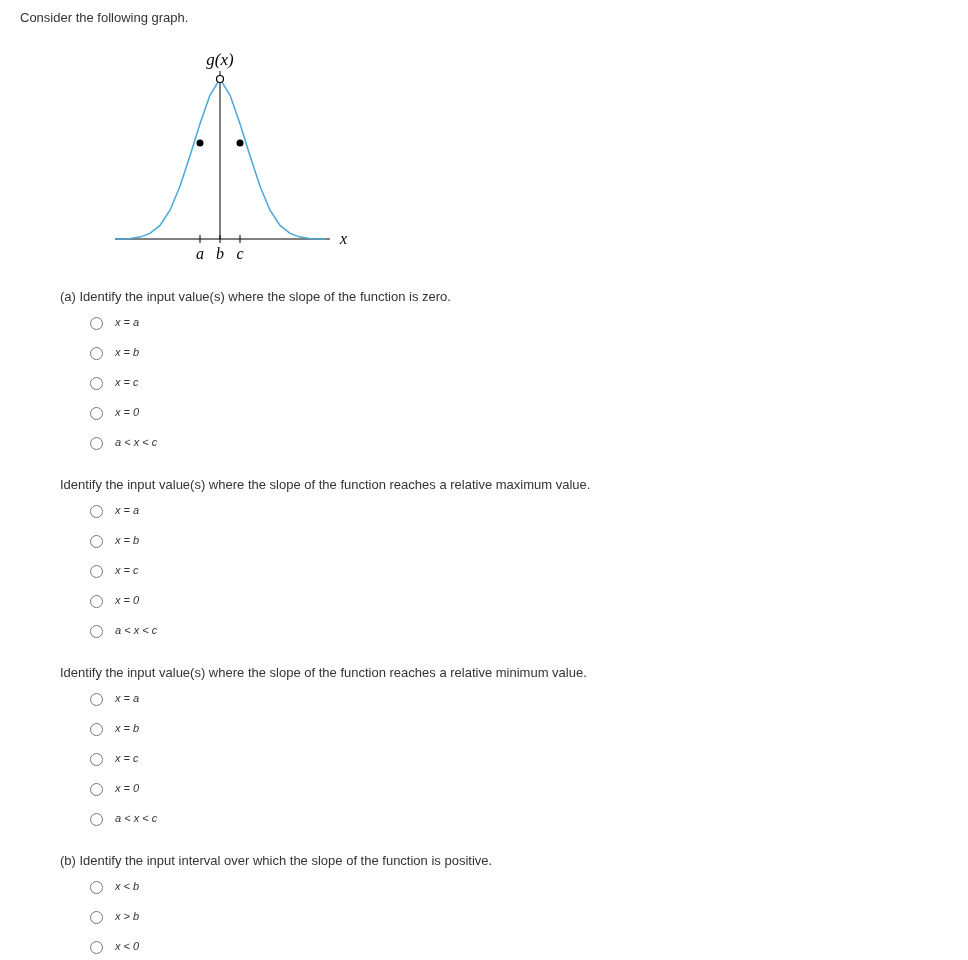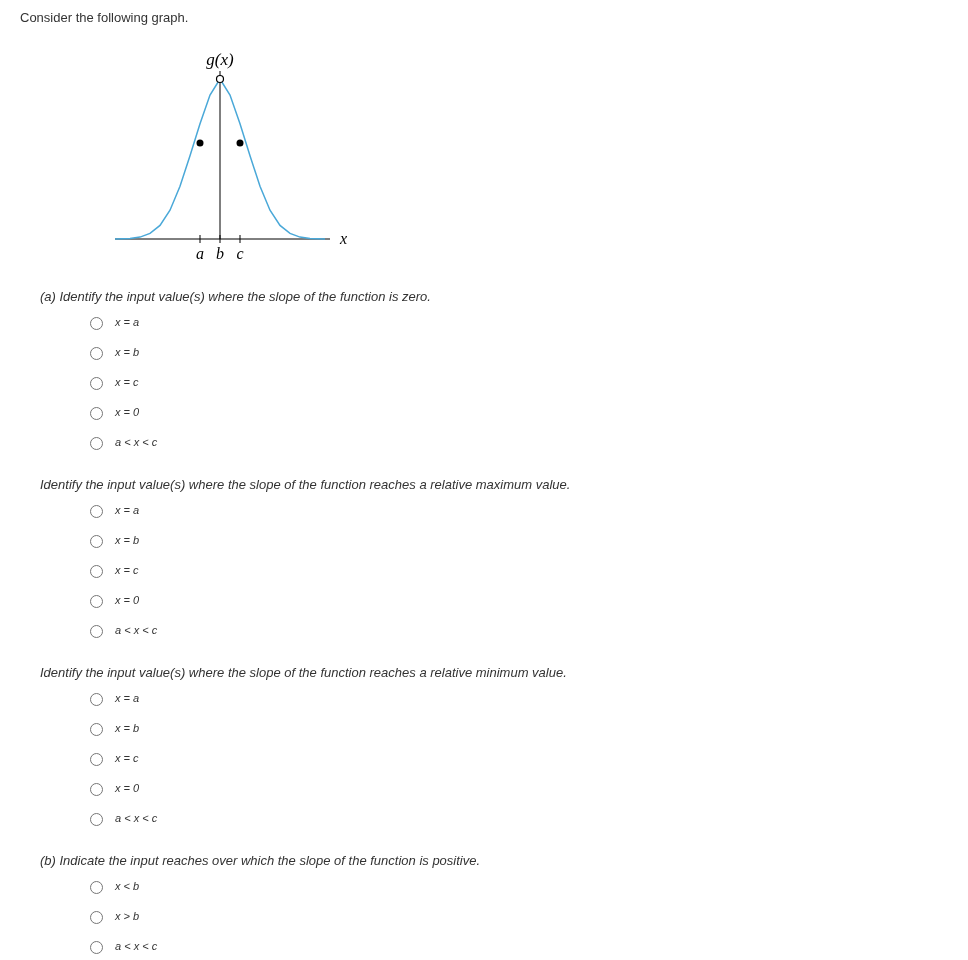"(a) Identify the input value(s)" .question-text { font-style: italic -> none; margin-left: 20px -> 40px }
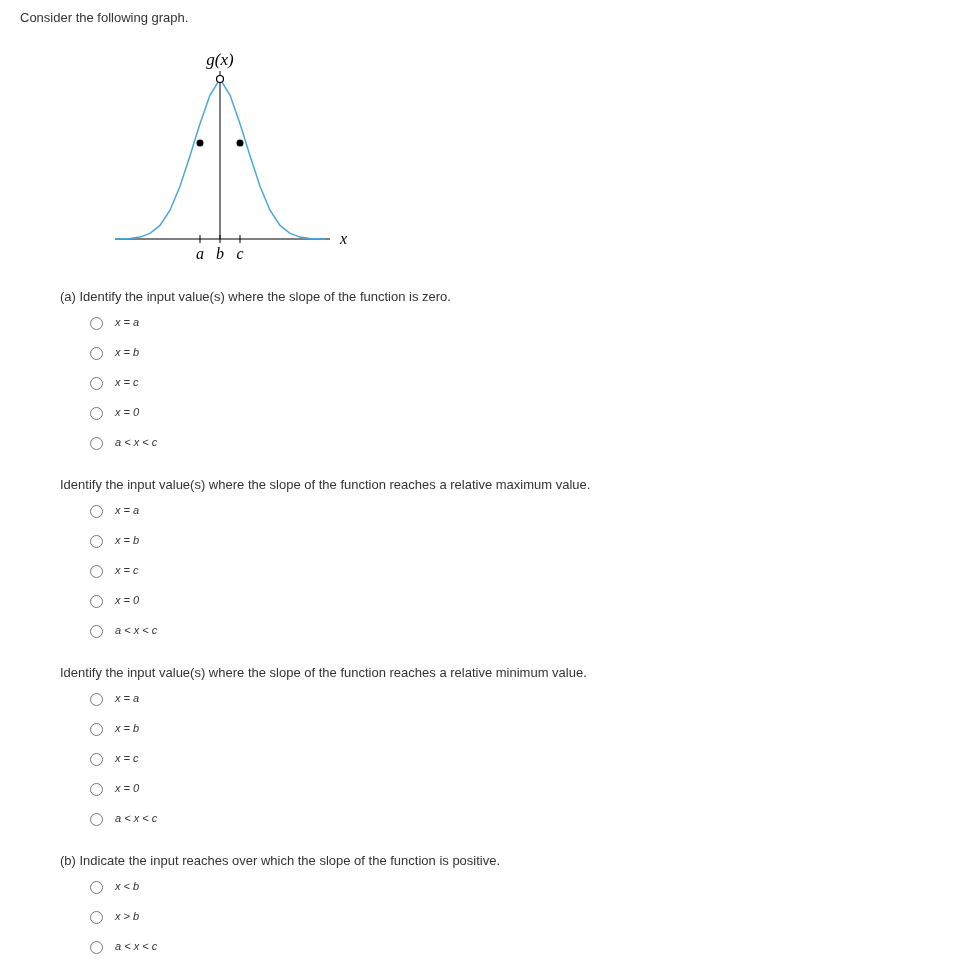"(b) Indicate the input reaches" div.question-text { text: Indicate the input reaches -> Identify the input interval }
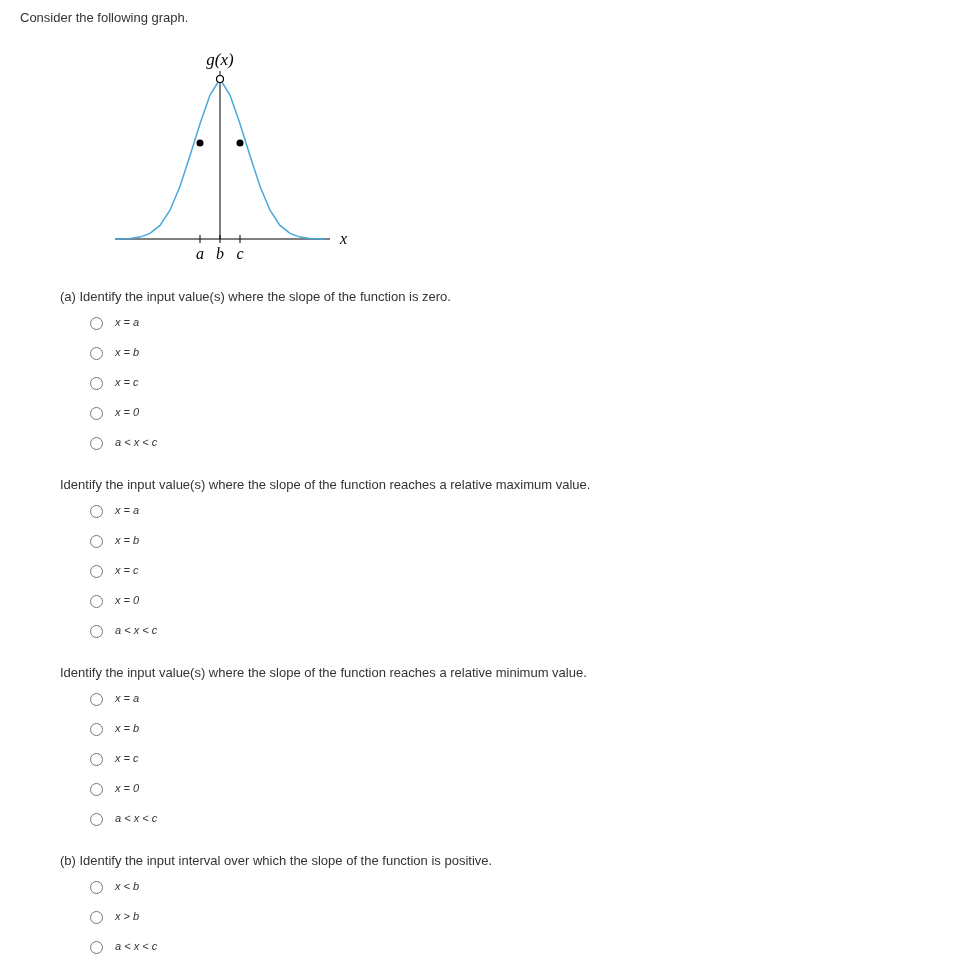"x < 0" div.option-row { html: none -> <div> <input> <span>x &lt; 0</span> </div> }
